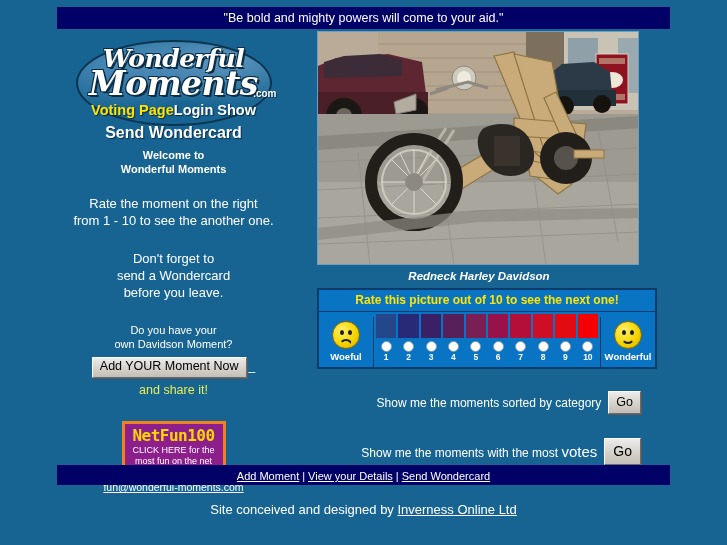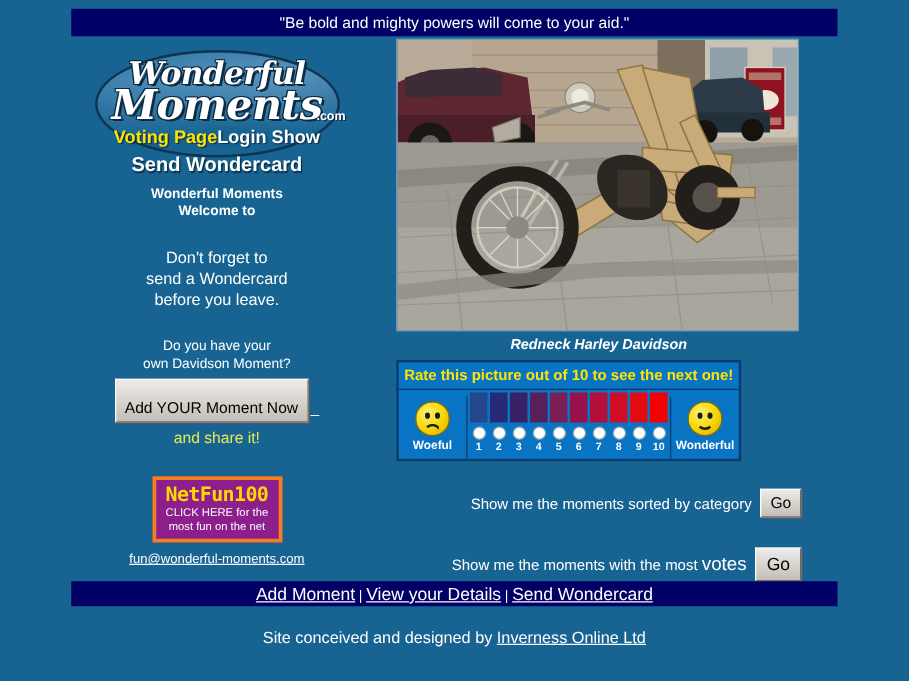"Wonderful Moments" div { order: before "Welcome to" -> after "Welcome to" }
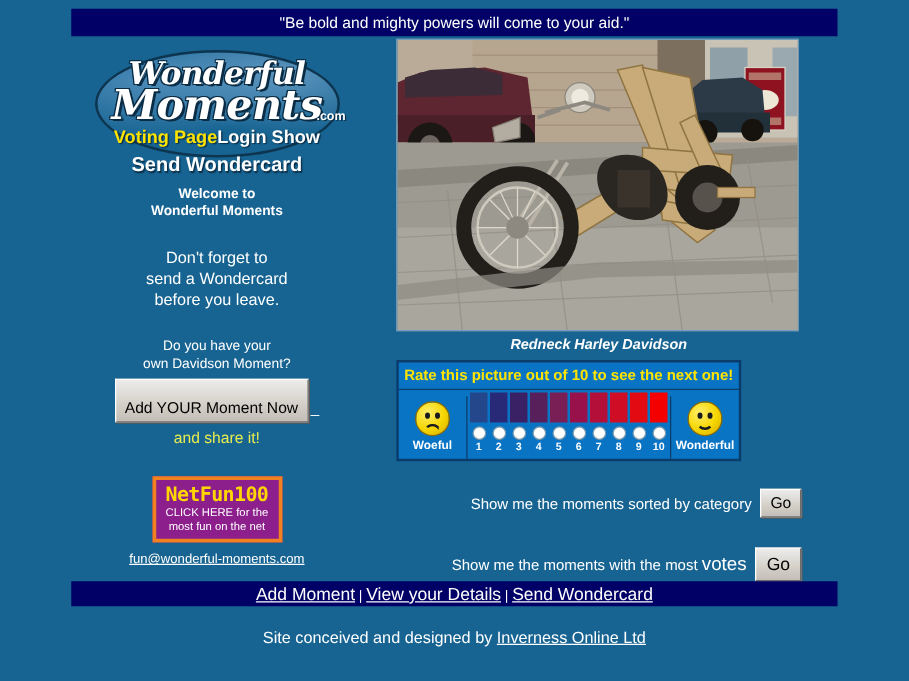"Rate the moment on the" div.intro-block { html: none -> <div> <div>Rate the moment on the right</div> <div>from 1 - 10 to see the another one.</div> </div> }
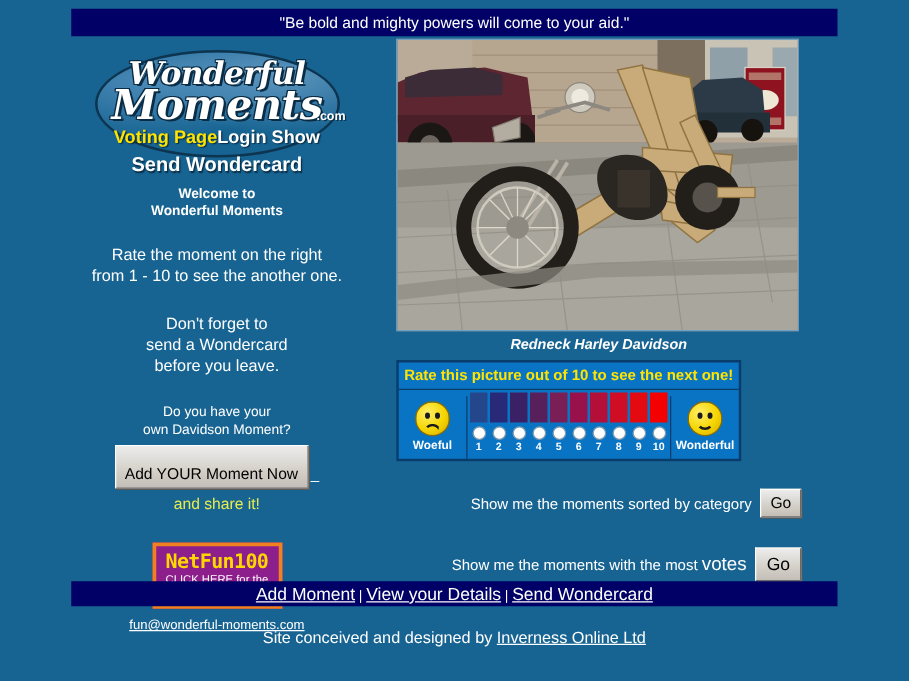"Rate this picture out of" .rate-box { width: 276px -> 340px }
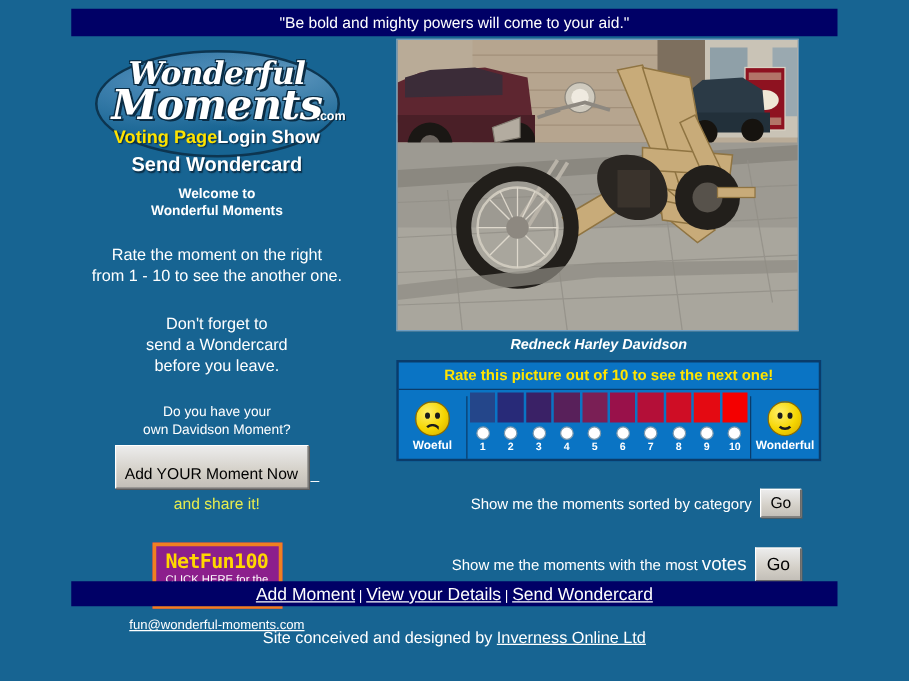"Add YOUR Moment Now" .add-moment-btn { padding: 15px 7px 4px 7px -> 1px 7px 4px 7px }
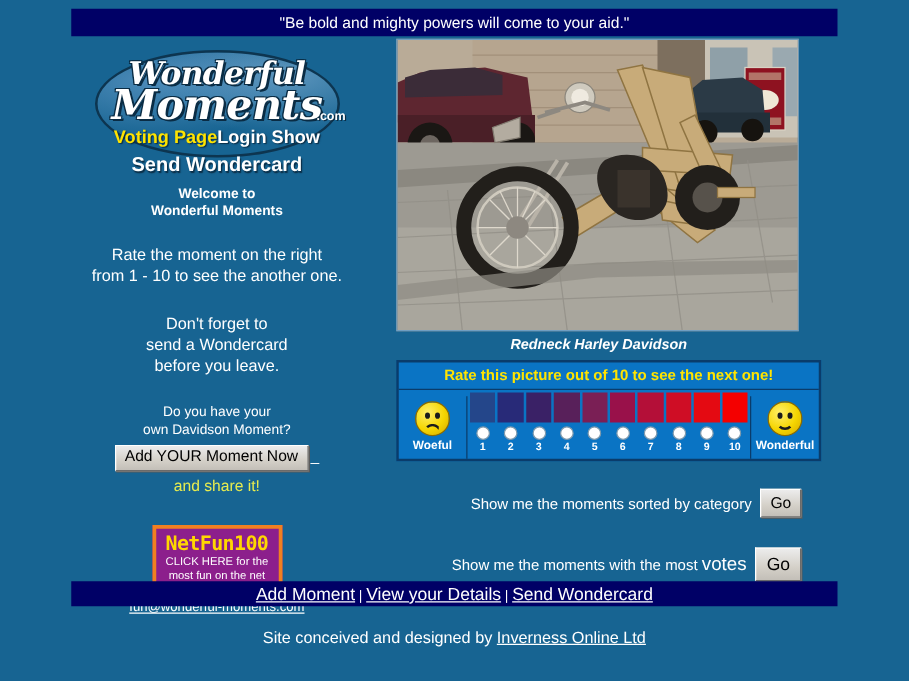"Add Moment" .footer-nav a { font-size: 14px -> 11px }
